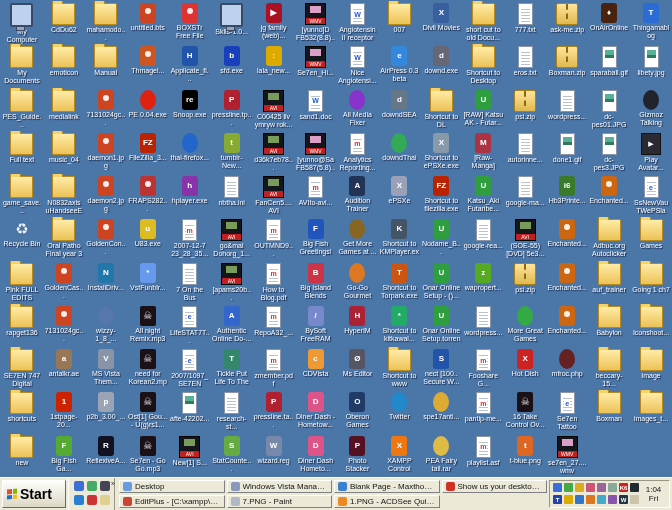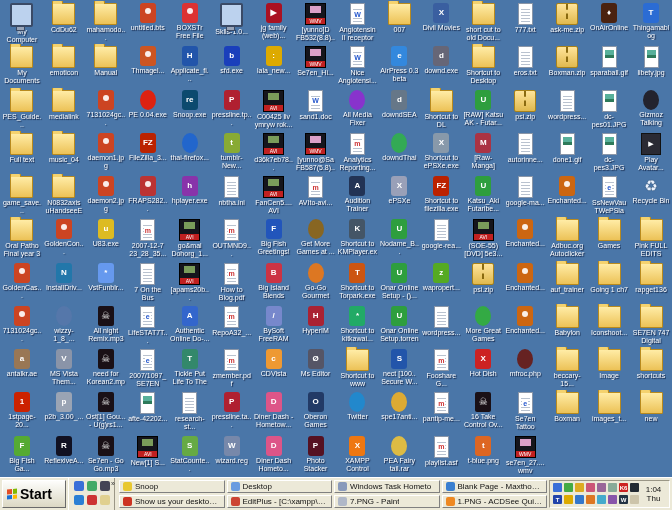"re" span.ic { background: #0c4a6e -> #000000 }
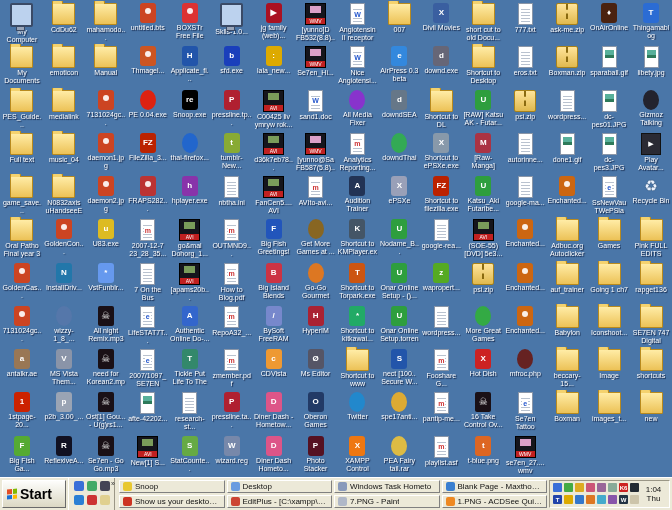"i6" div.dicon { html: none -> <div> <span> <span>i6</span> </span> <span>Hb3Printe...</span> </div> }
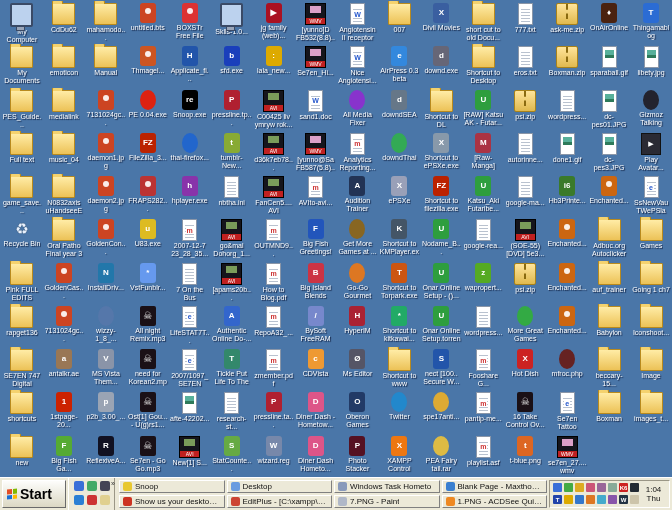"Snoop" div.tbtn { html: <div> <span></span> <span>Snoop</span> </div> -> none }
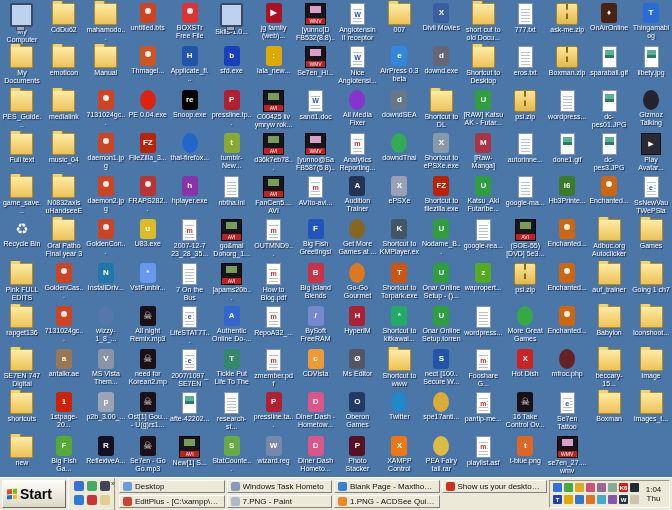"Windows Task Hometo" span { text: Task Hometo -> Vista Manager }
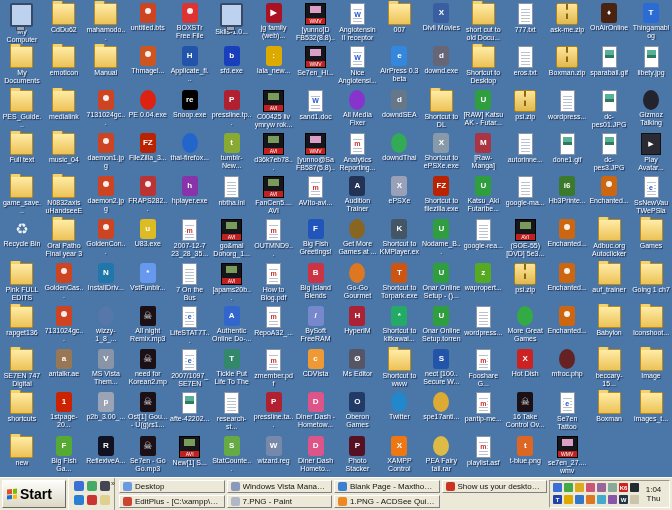"Thu" div { text: Thu -> Fri }
